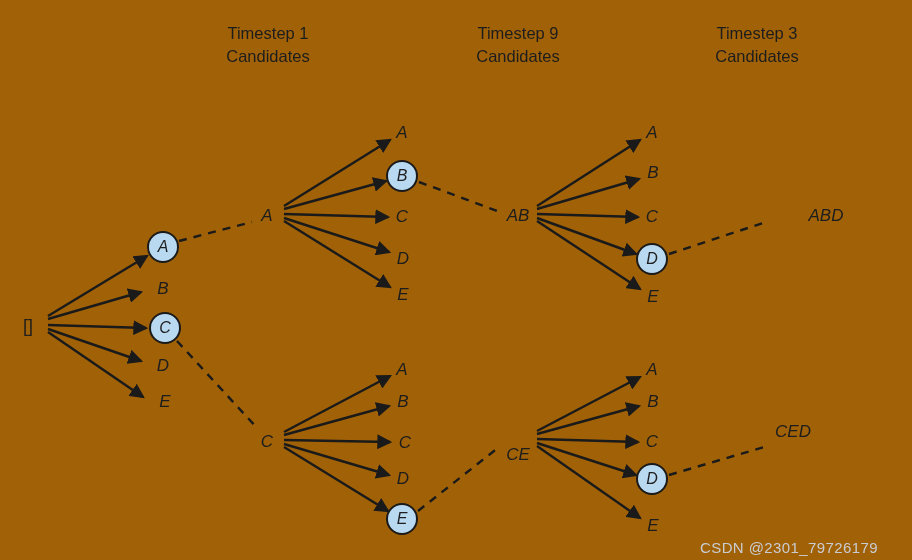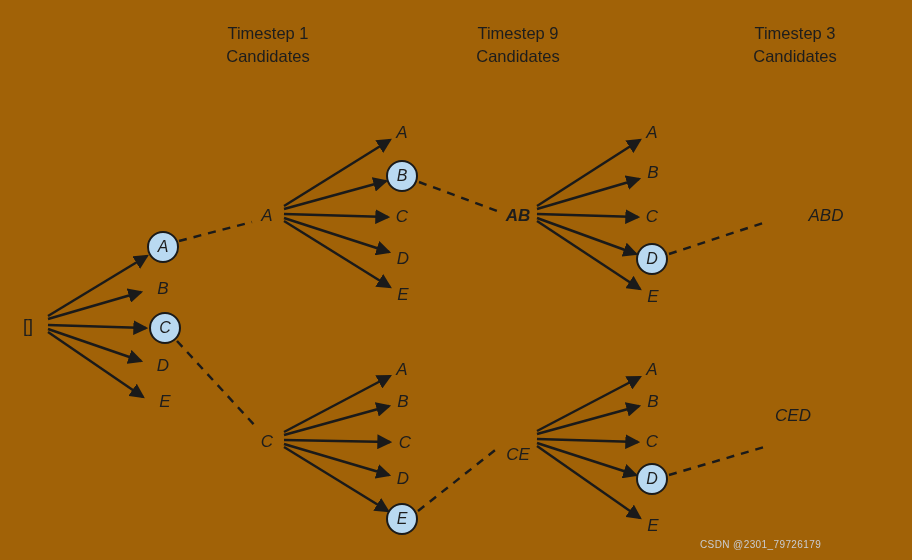"Timestep 3" div.col-header { left: 795px -> 757px }
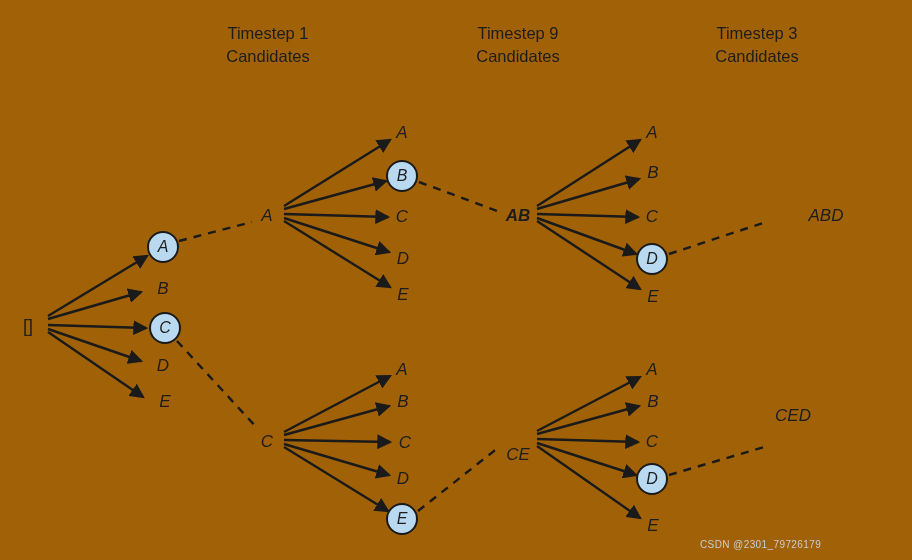"AB" div.lbl { font-weight: bold -> none }
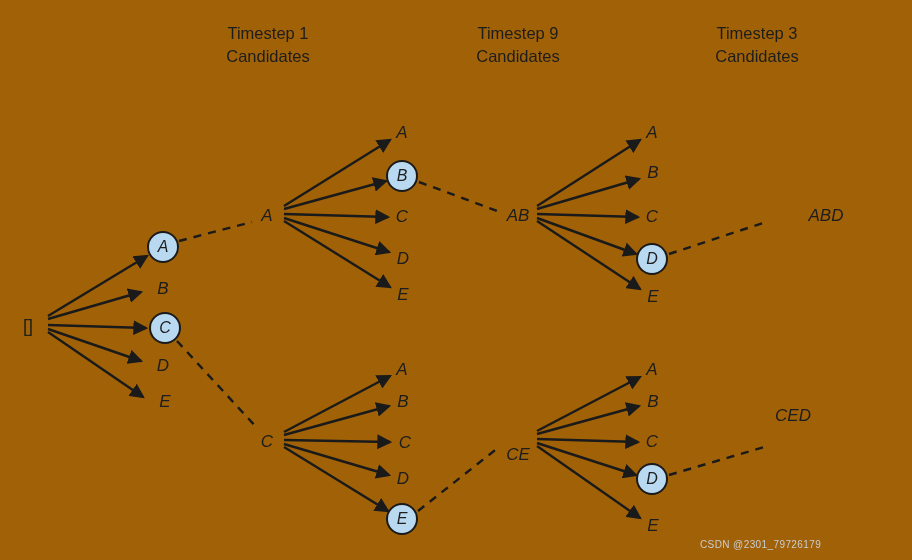"CED" div.lbl { top: 416px -> 432px }
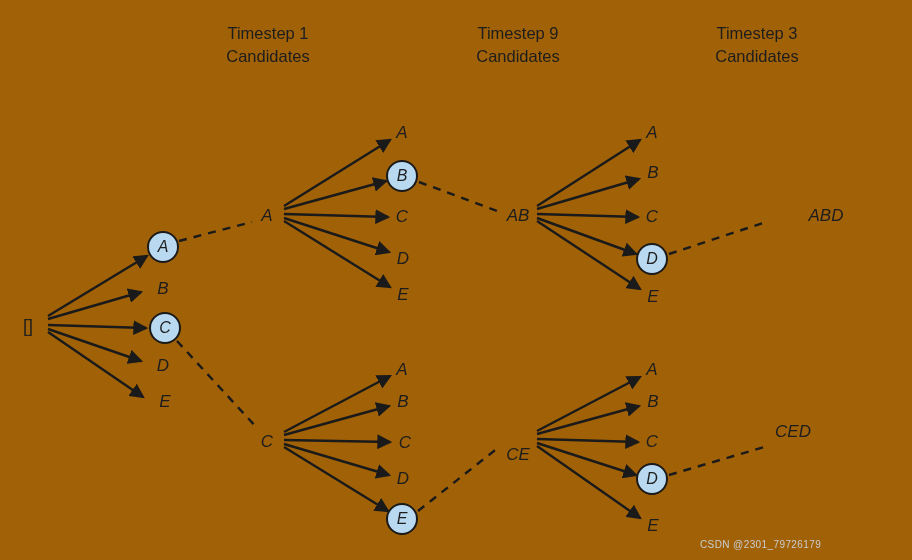"CSDN @2301_79726179" .watermark { font-size: 10px -> 15px }
